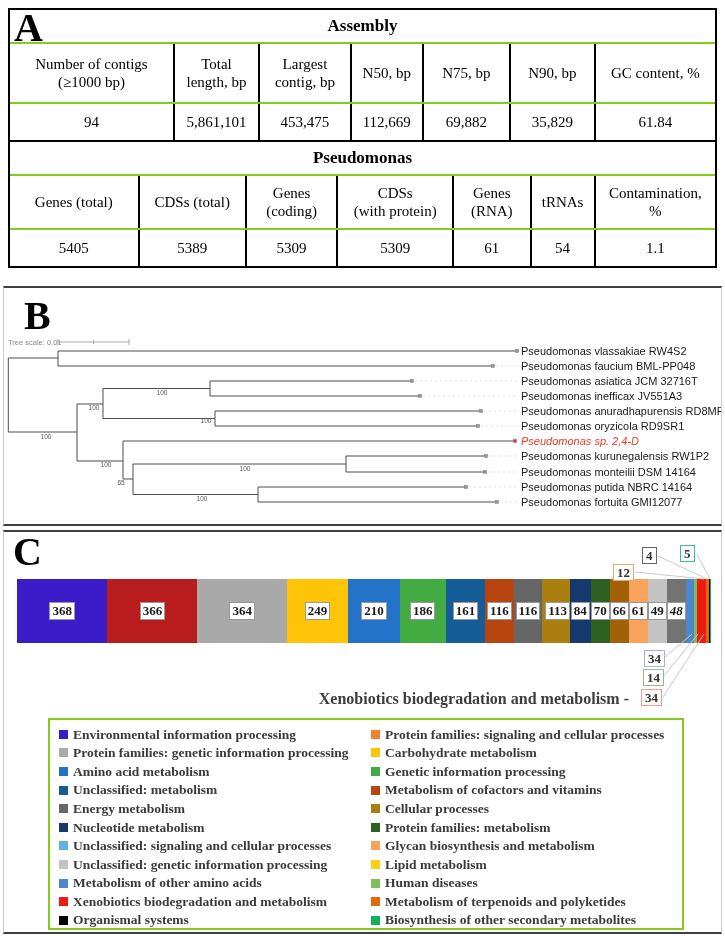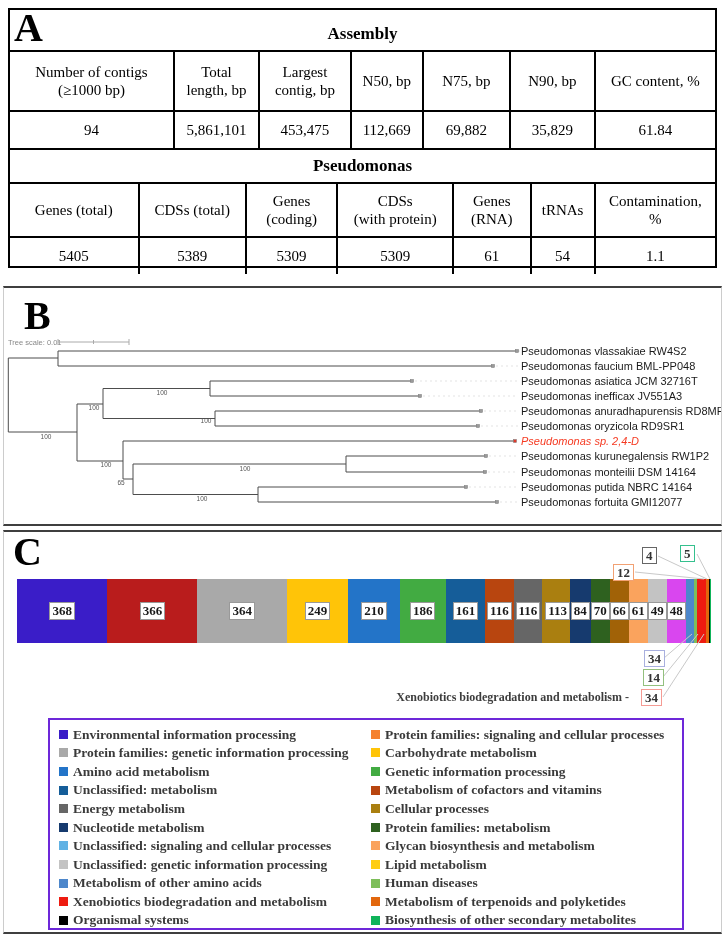"Assembly" .t-title { margin-top: 8px -> none }
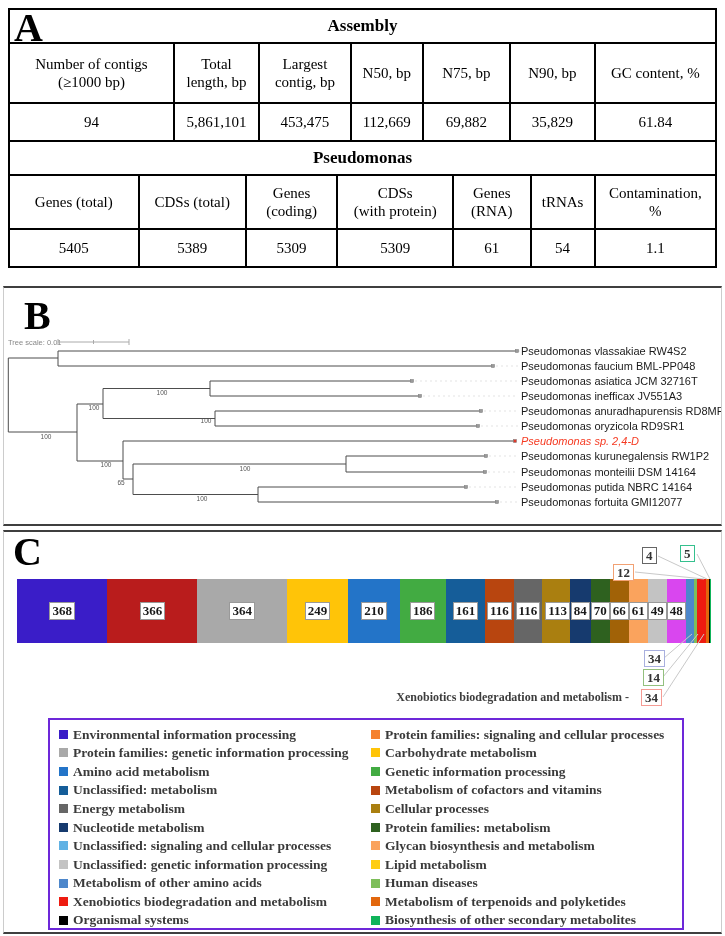"Number of contigs" .t-row { border-top: 2px solid #000000 -> 2px solid #84cc16 }
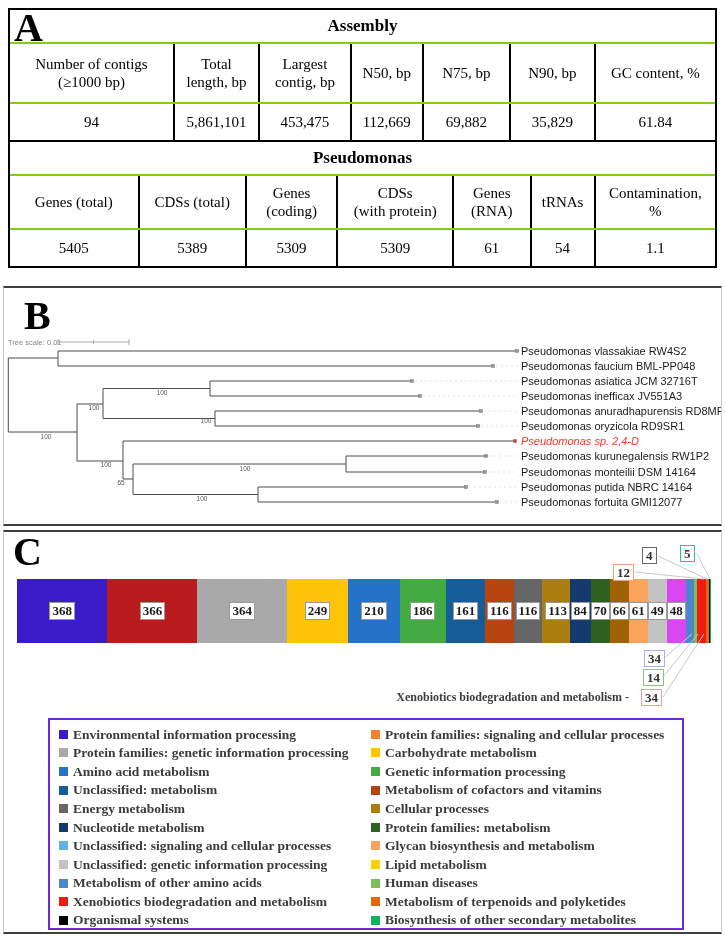"48" div.seg { background: #d946ef -> #737373; font-style: none -> italic }
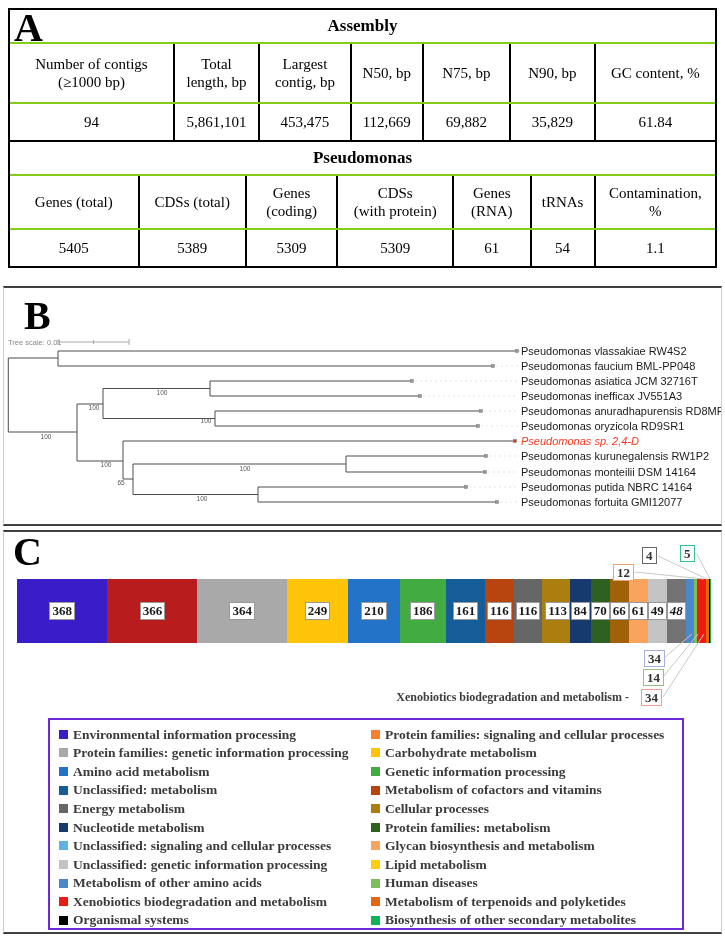"Xenobiotics biodegradation and metabolism -" #xenoLabel { font-size: 12px -> 16px }
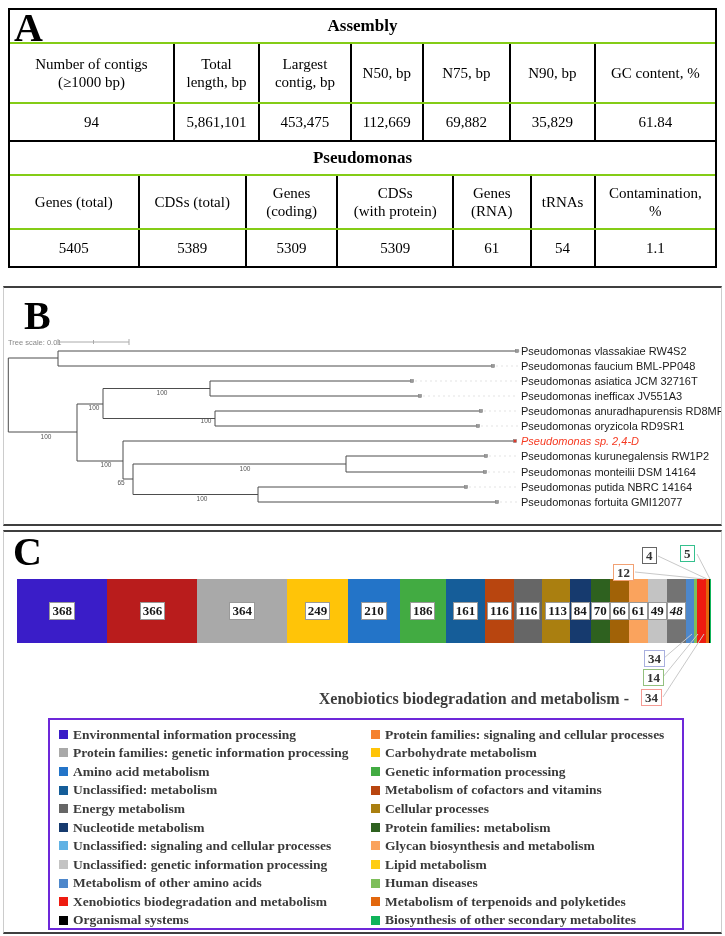"Environmental information processing" #legendBox { border: 2px solid #6d28d9 -> 2px solid #84cc16 }
